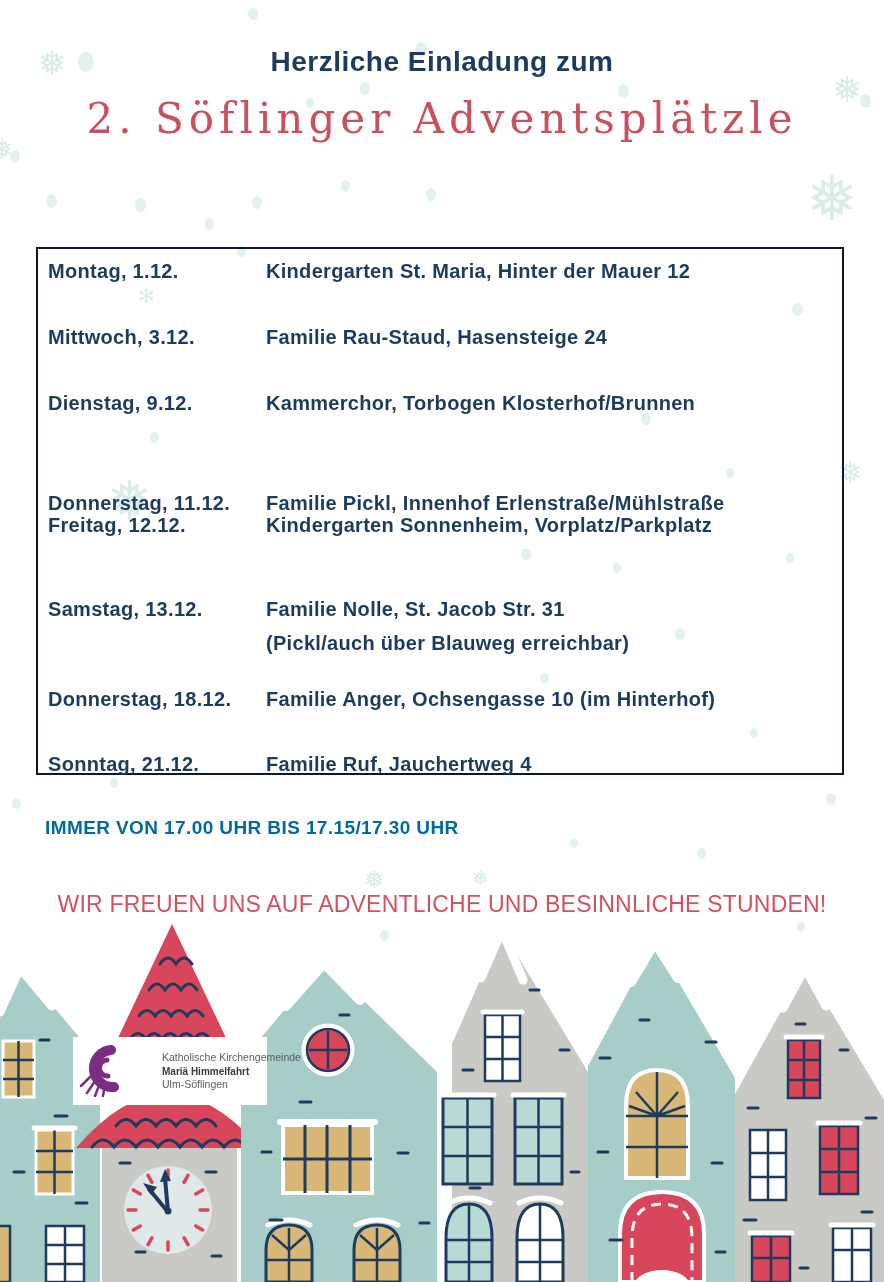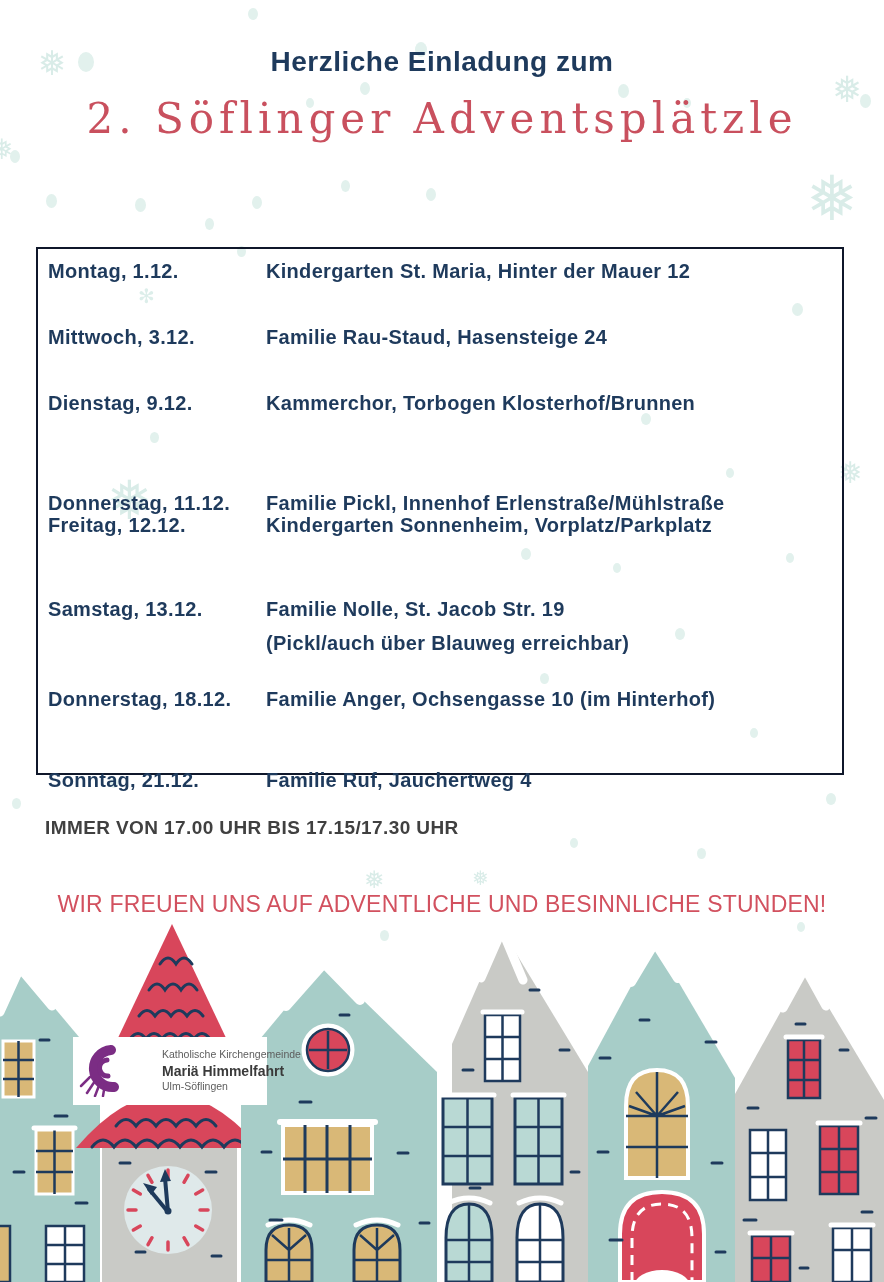"Familie Nolle, St. Jacob Str." div { text: 19 -> 31 }
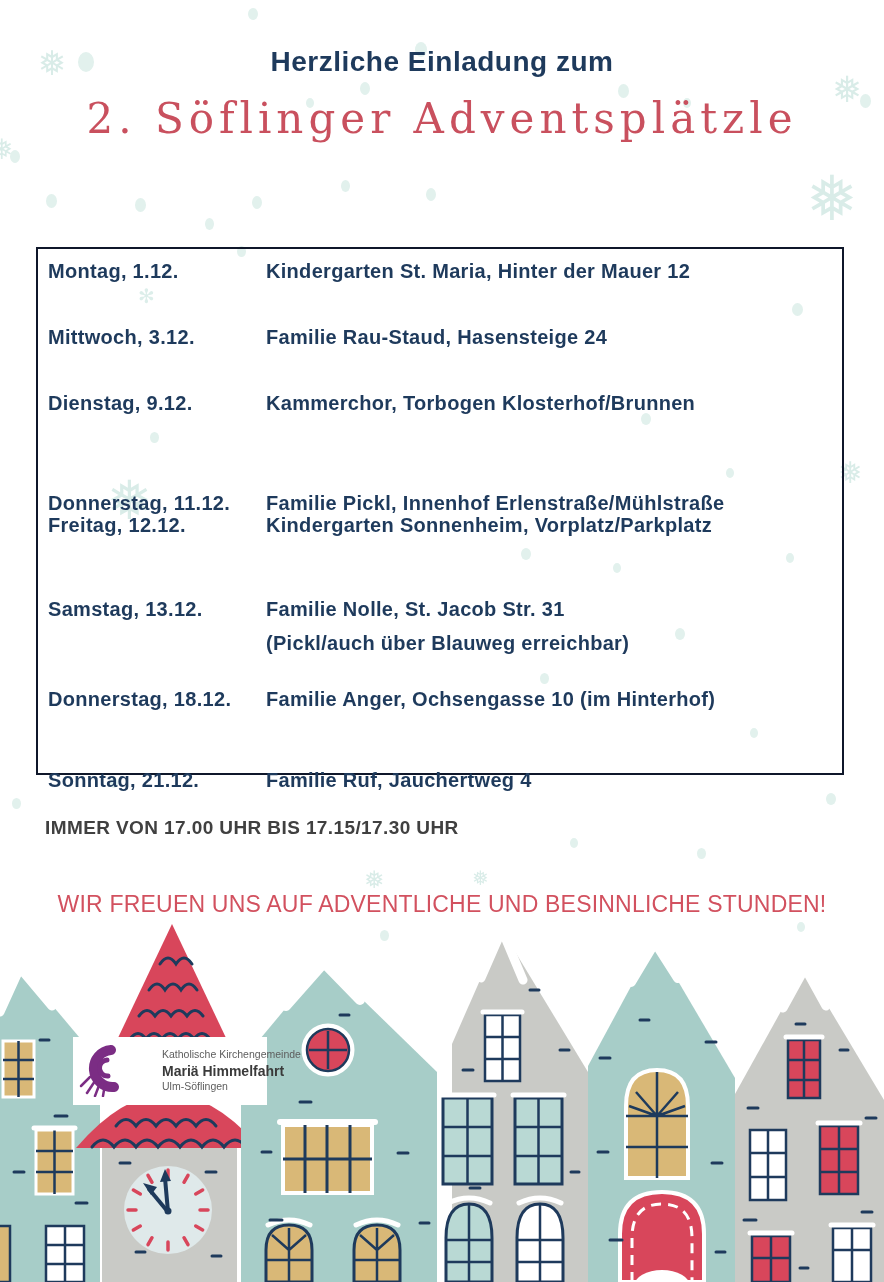"Sonntag, 21.12." div.srow { margin-top: 16px -> none }
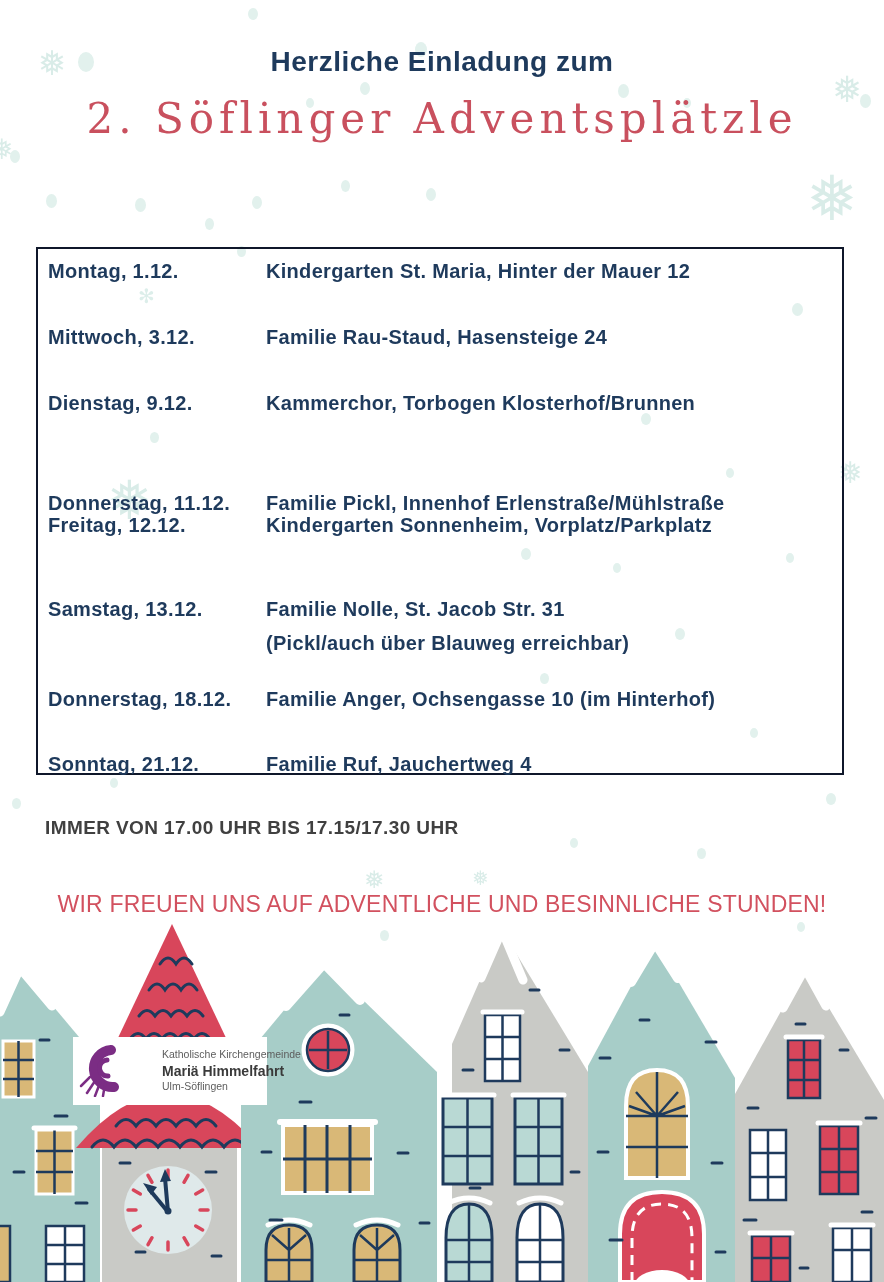"IMMER VON 17.00 UHR BIS" .times { color: #404040 -> #0369a1 }
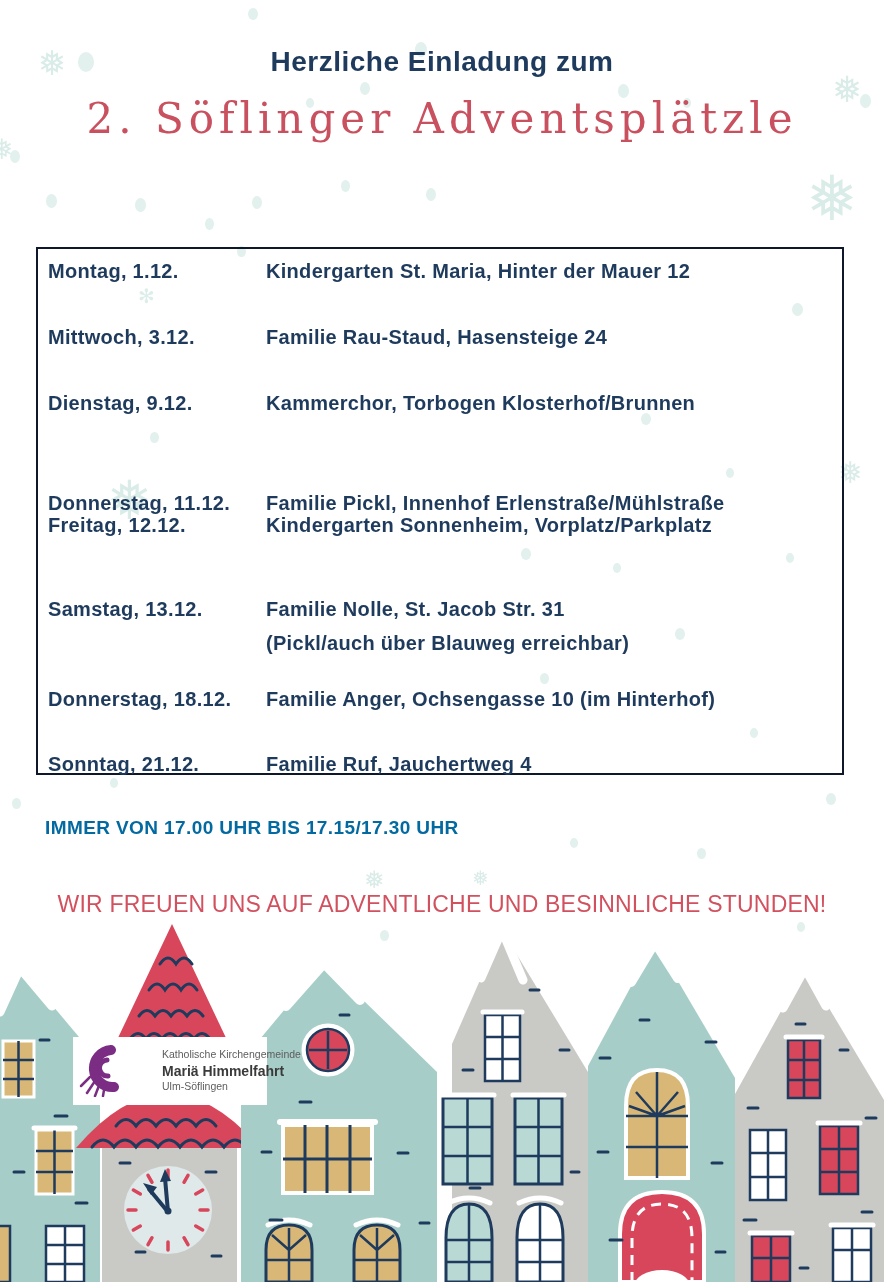"Mariä Himmelfahrt" .logo-text .l2 { font-size: 14px -> 10px }
